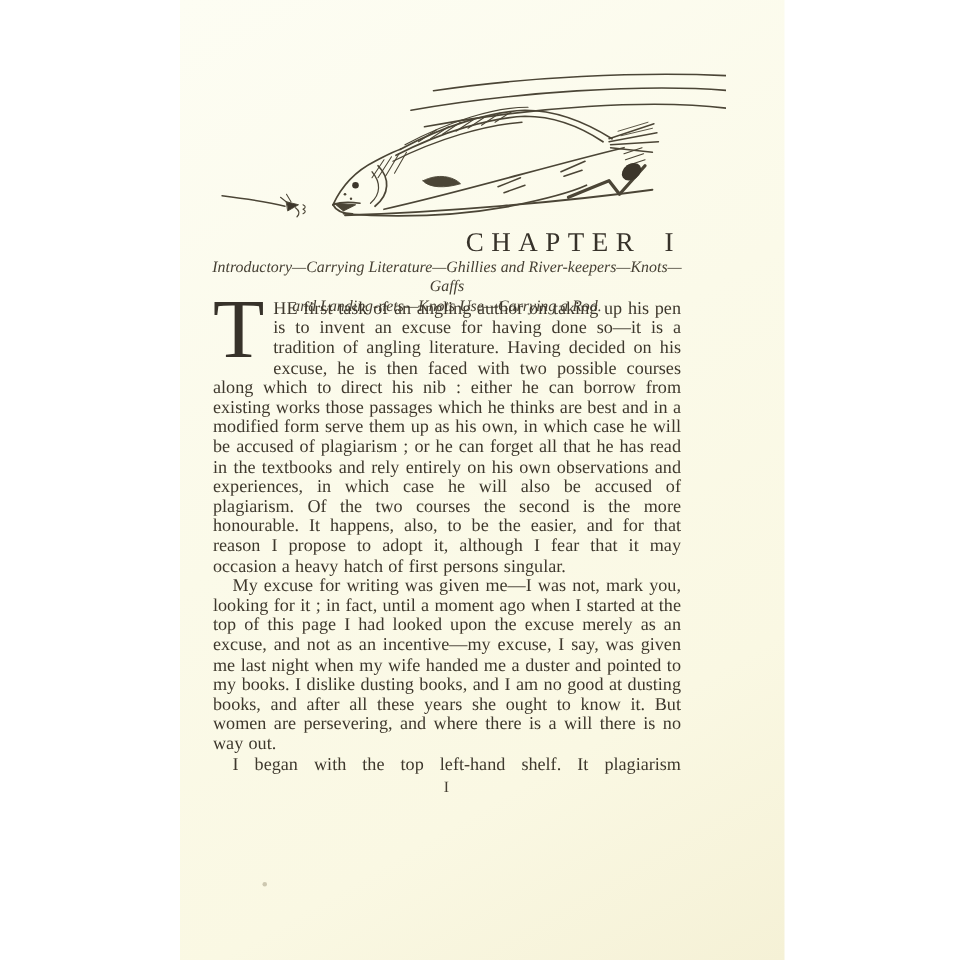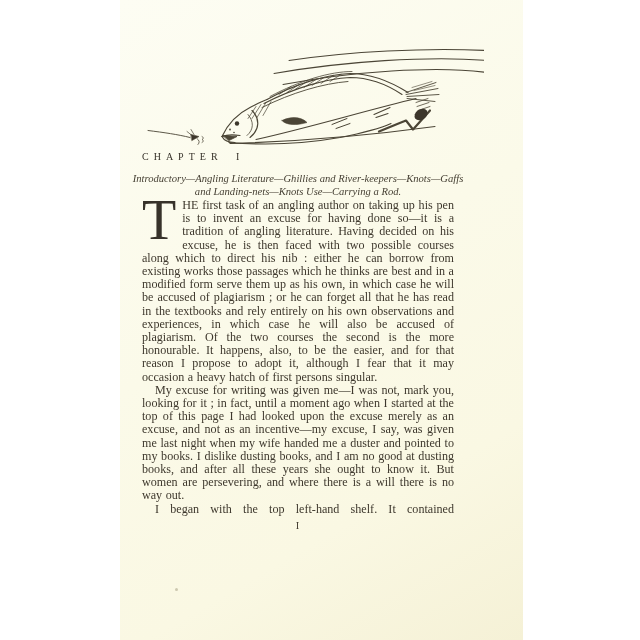"CHAPTER I" .chapter-heading { font-size: 10px -> 18px; text-align: left -> right }
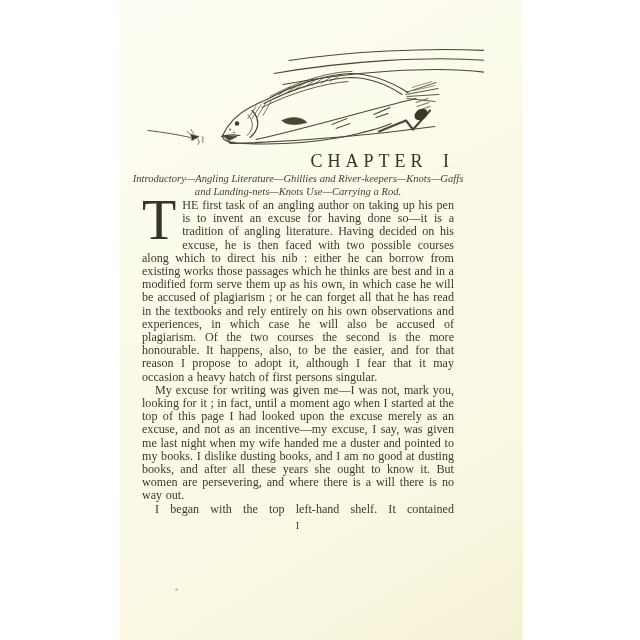"Introductory—Angling Literature—Ghillies" div { text: Angling -> Carrying }
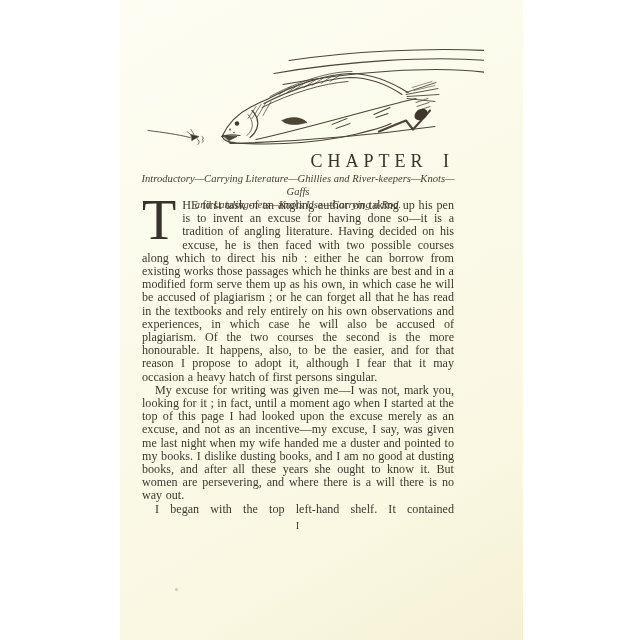"I began with the top" p.indent { text: contained -> plagiarism }
